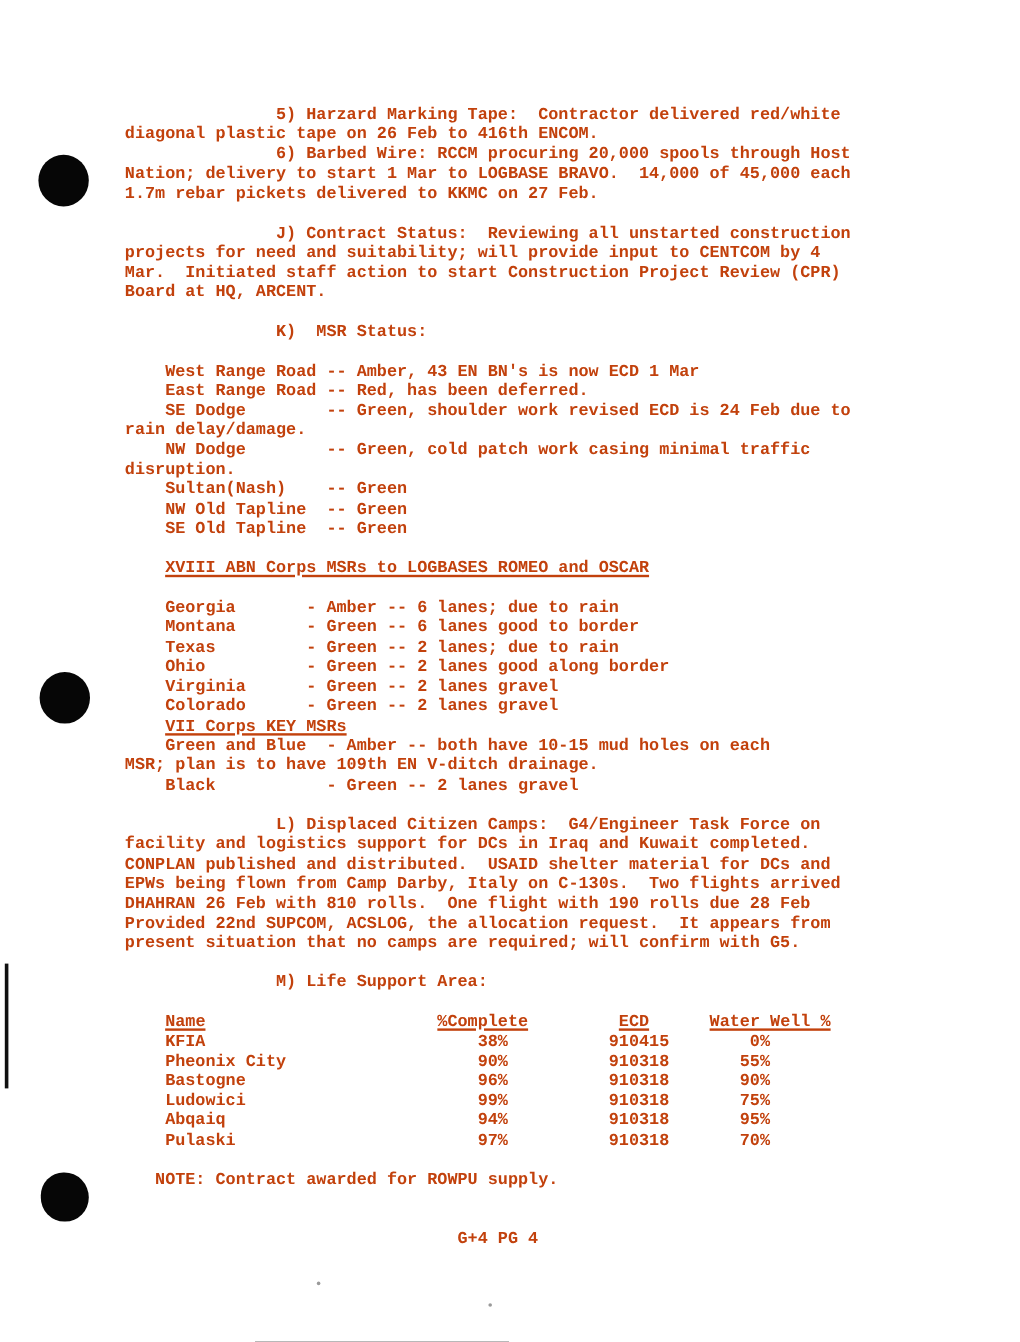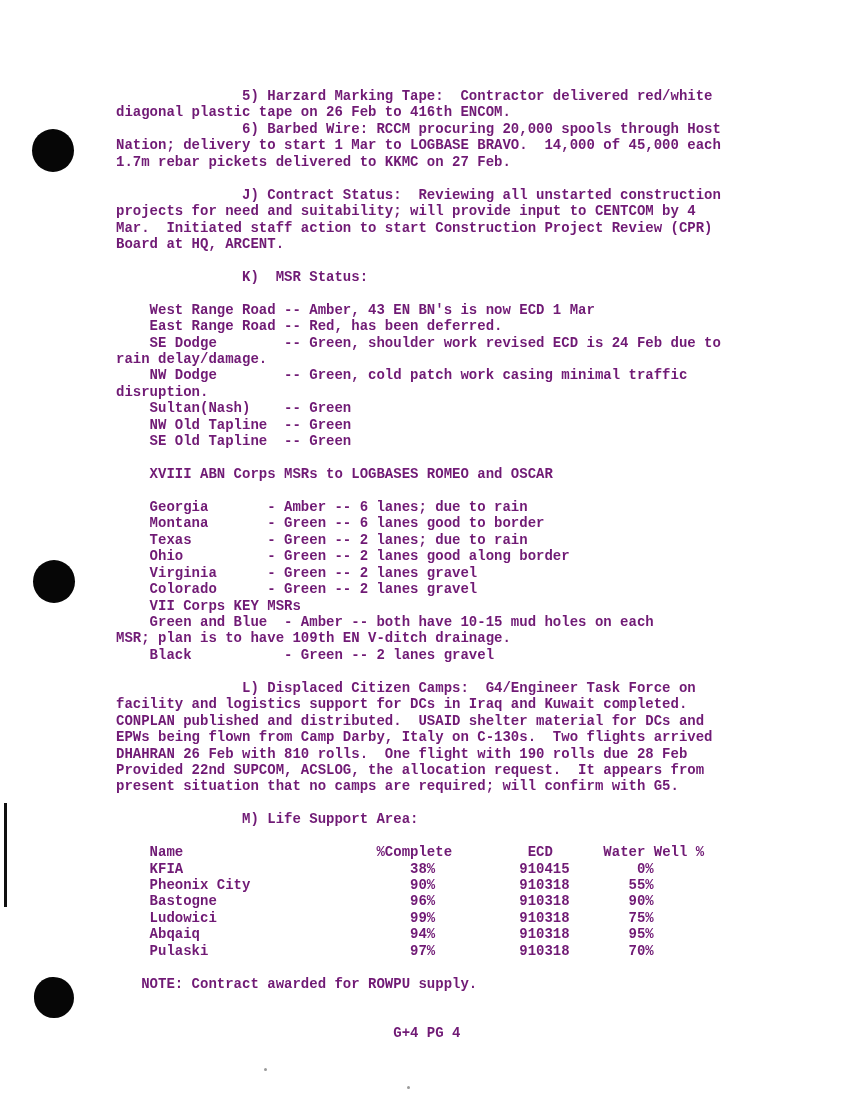"5) Harzard Marking Tape: Contractor" .doc { color: #701a75 -> #c2410c; left: 116px -> 104px }
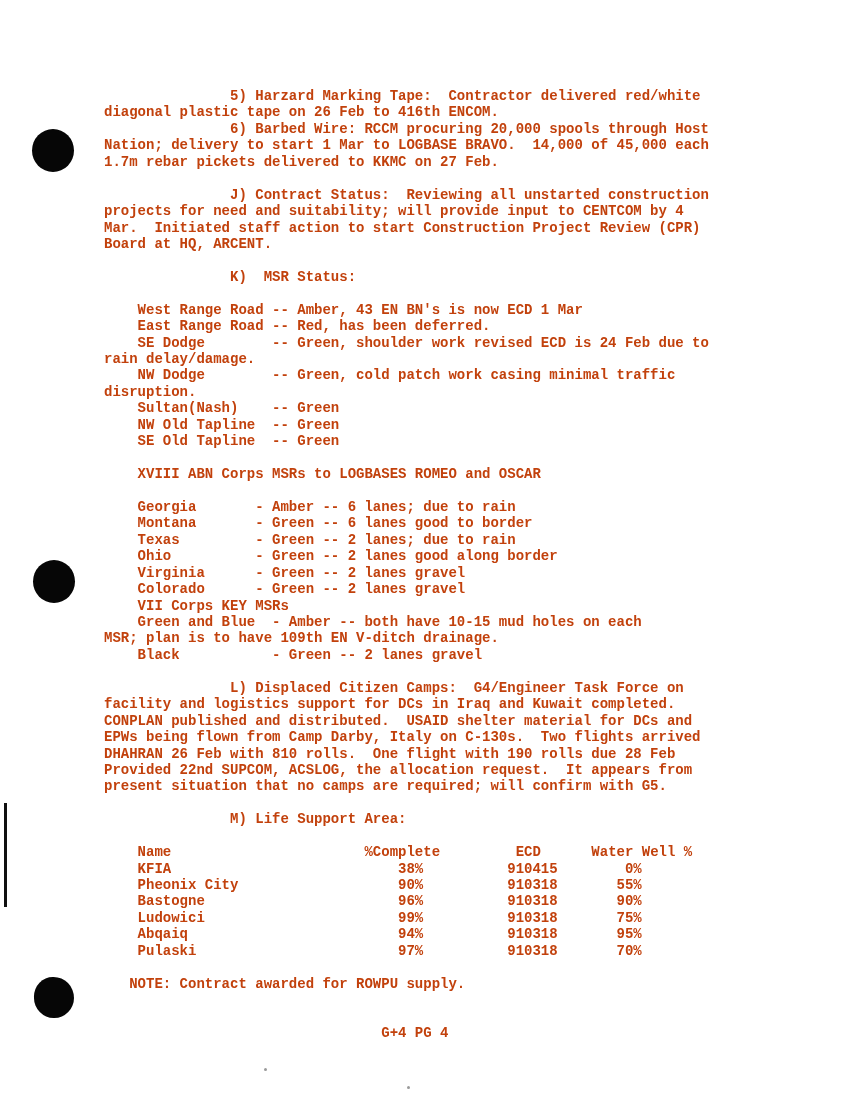"XVIII ABN Corps MSRs to" .u { text-decoration: none -> underline }
